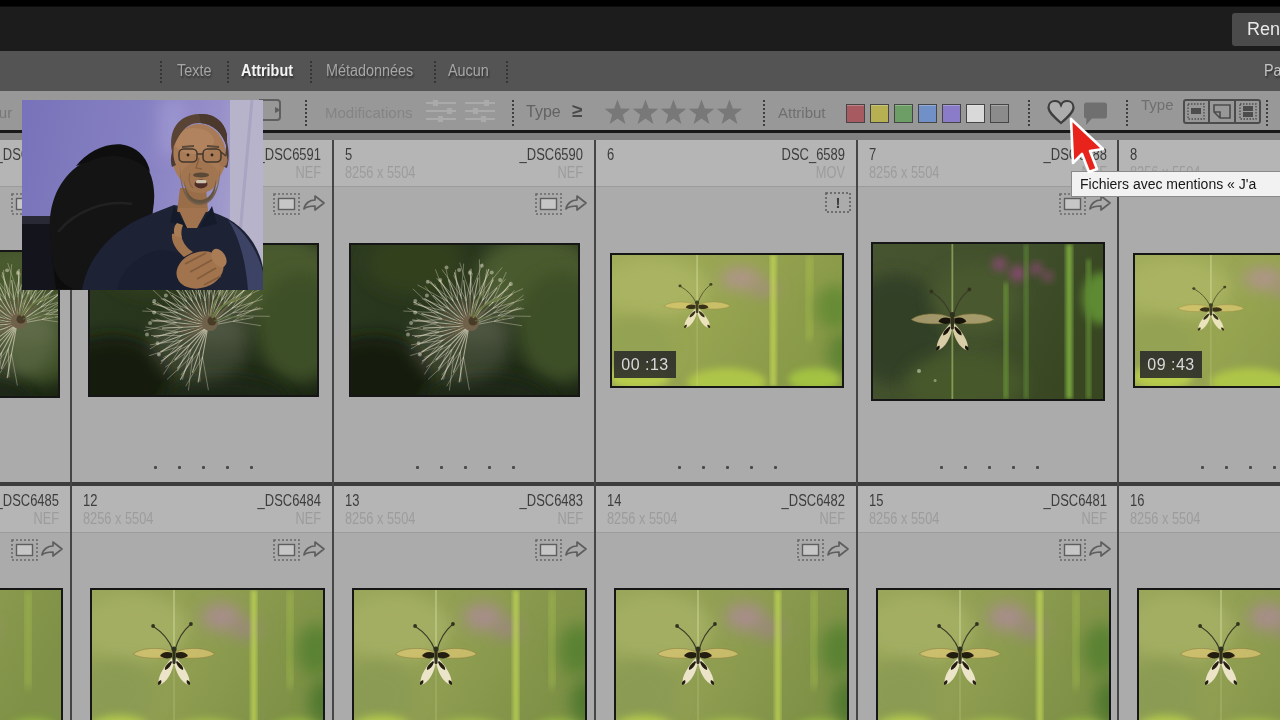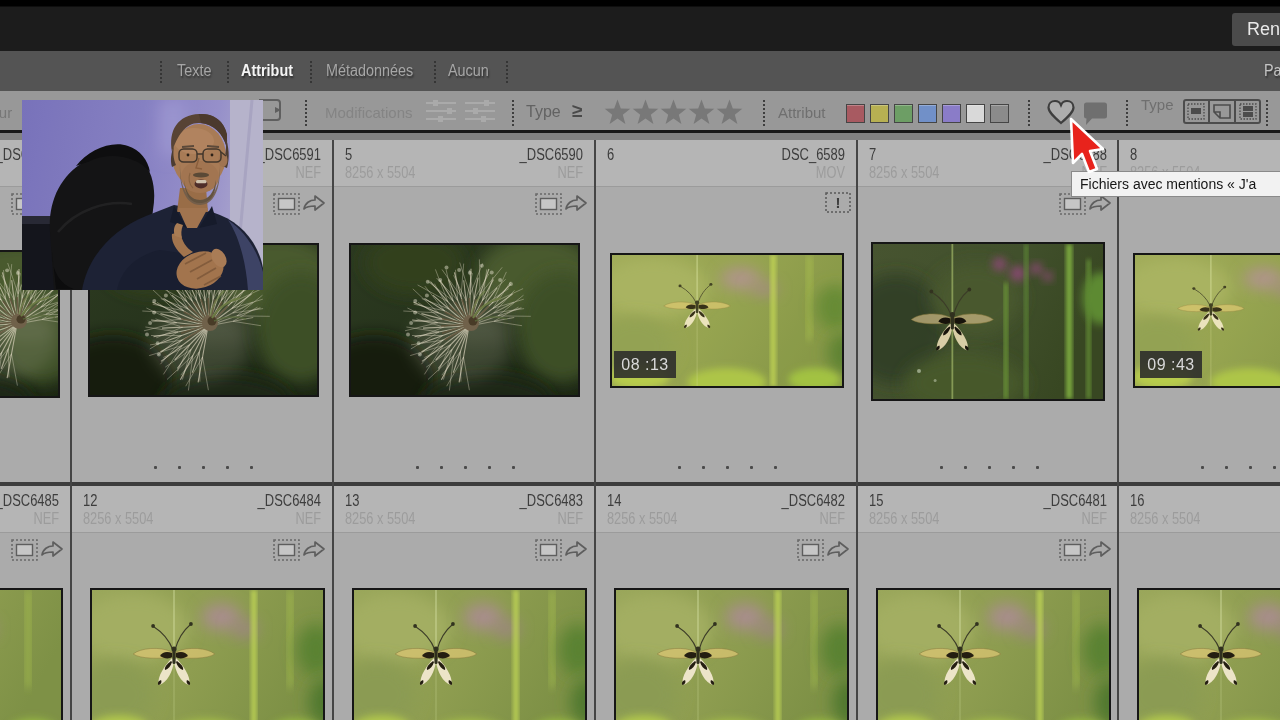"08 :13" div.abs { text: 08 -> 00 }
